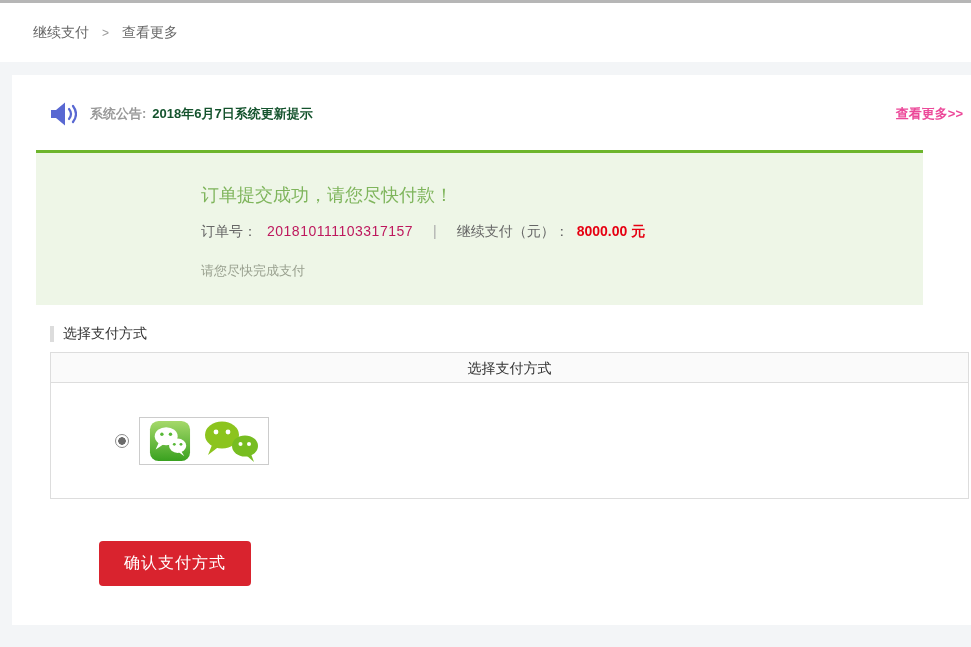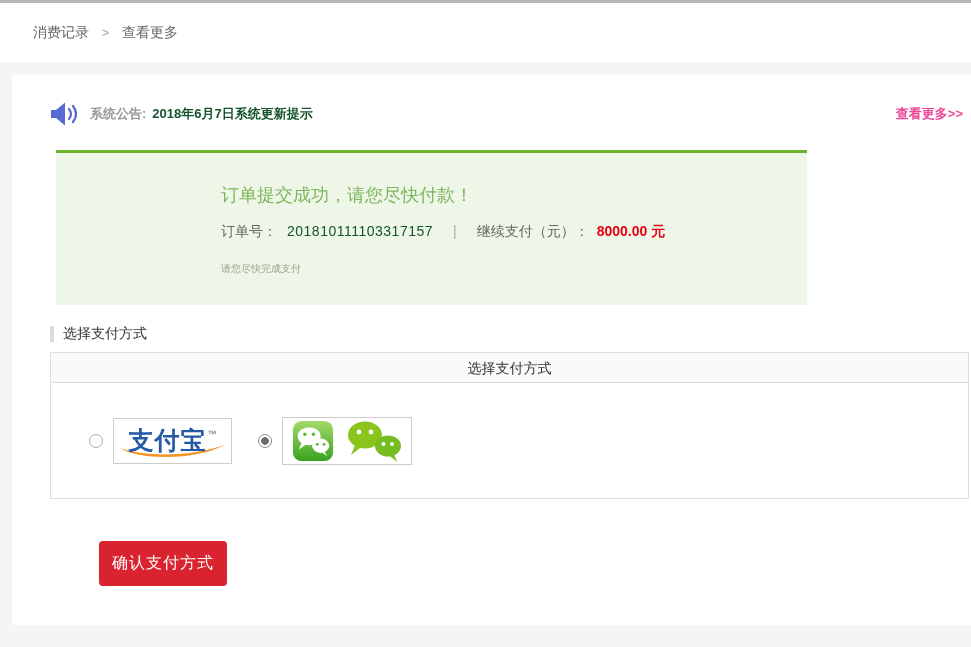"消费记录" span.crumb { text: 消费记录 -> 继续支付 }
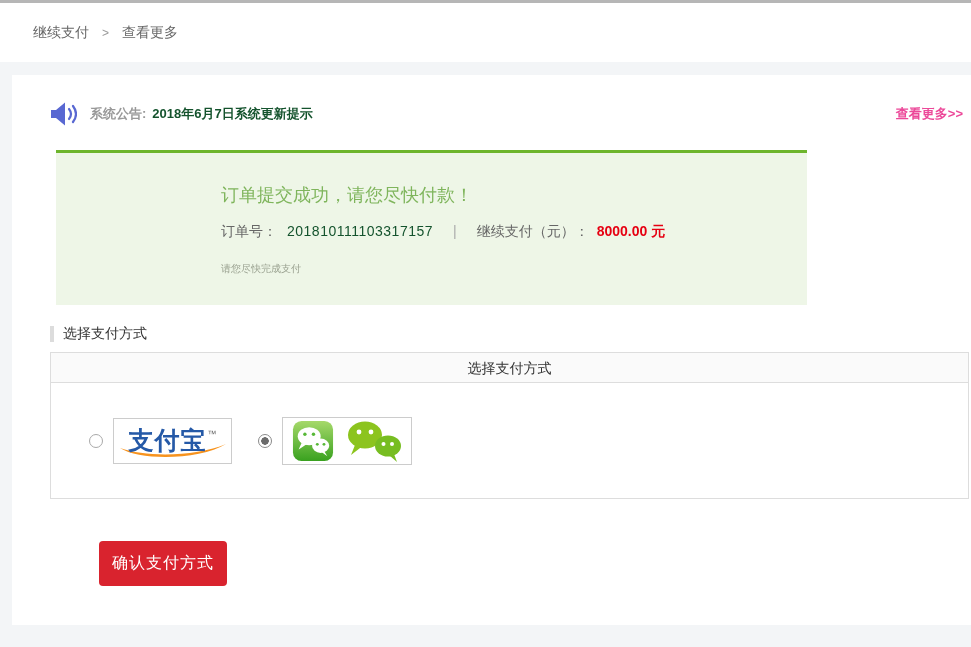"订单提交成功，请您尽快付款！" .banner { left: 44px -> 24px; width: 751px -> 887px }
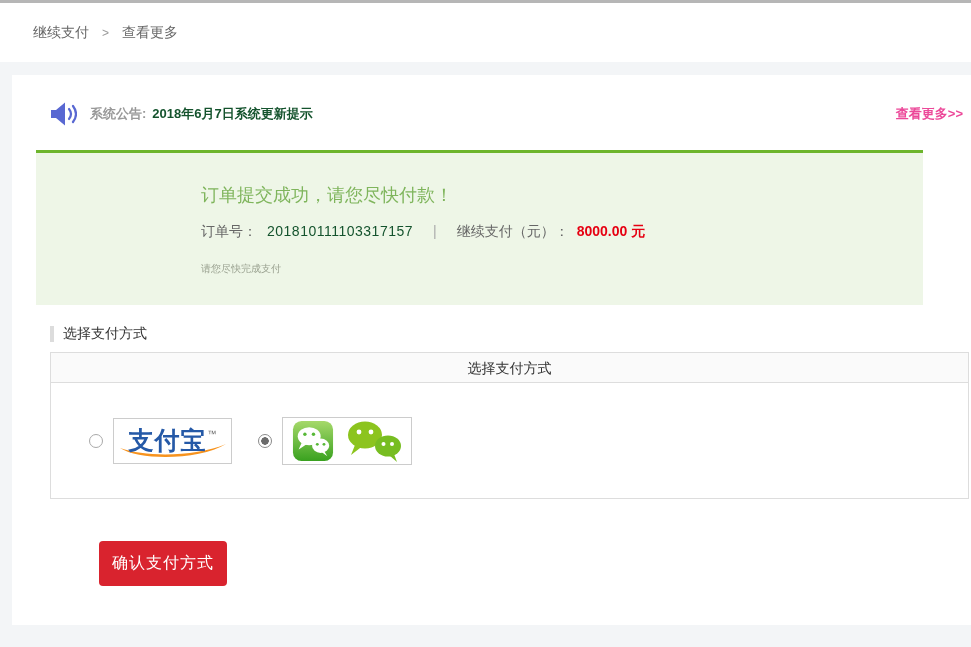"201810111103317157" .order-no { color: #14532d -> #be185d }
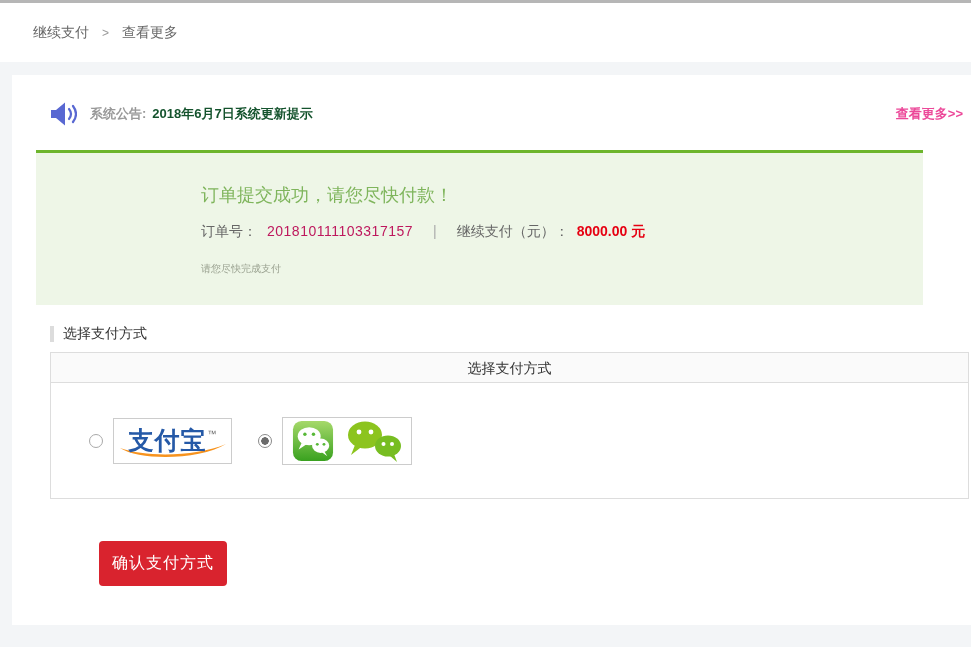"请您尽快完成支付" .banner-note { font-size: 10px -> 13px }
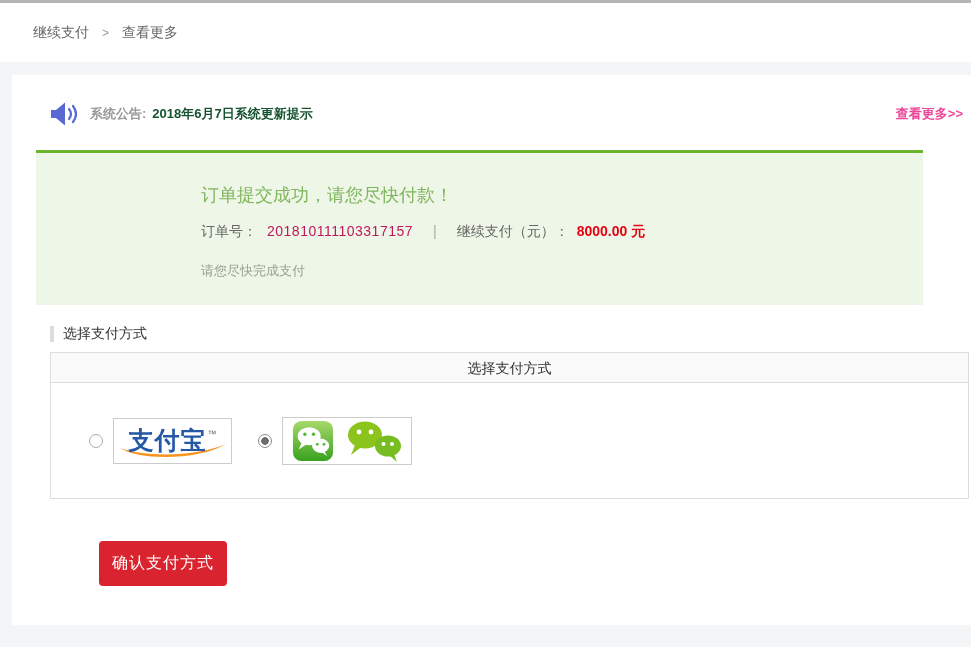"支付宝" label.method { html: <label> <input> <span> <span>支付宝</span> <span>™</span> <svg> <path></path> </svg> </span> </label> -> none }
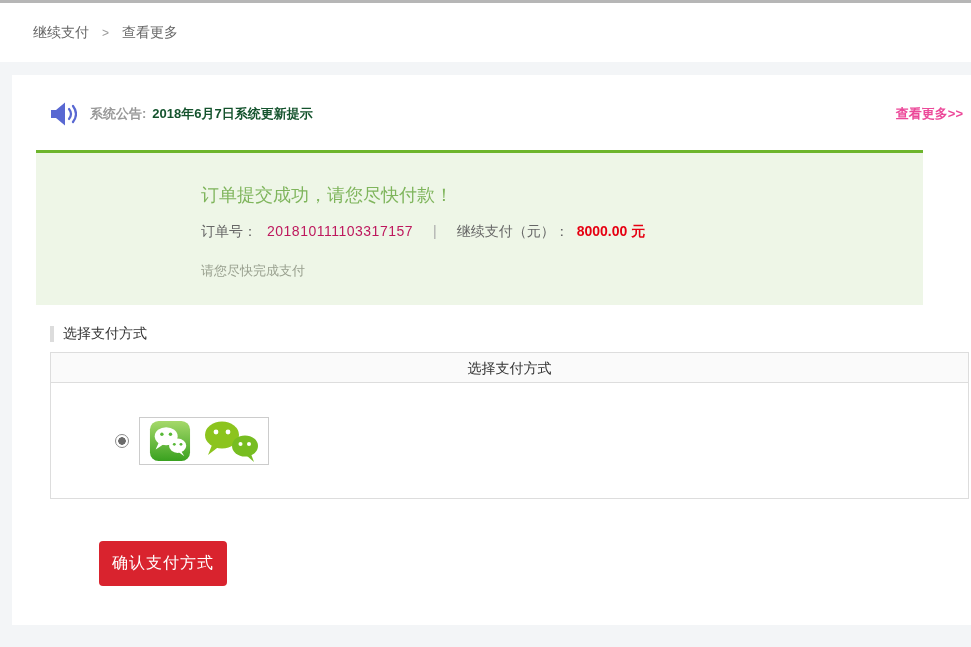"确认支付方式" .confirm-btn { width: 128px -> 152px }
